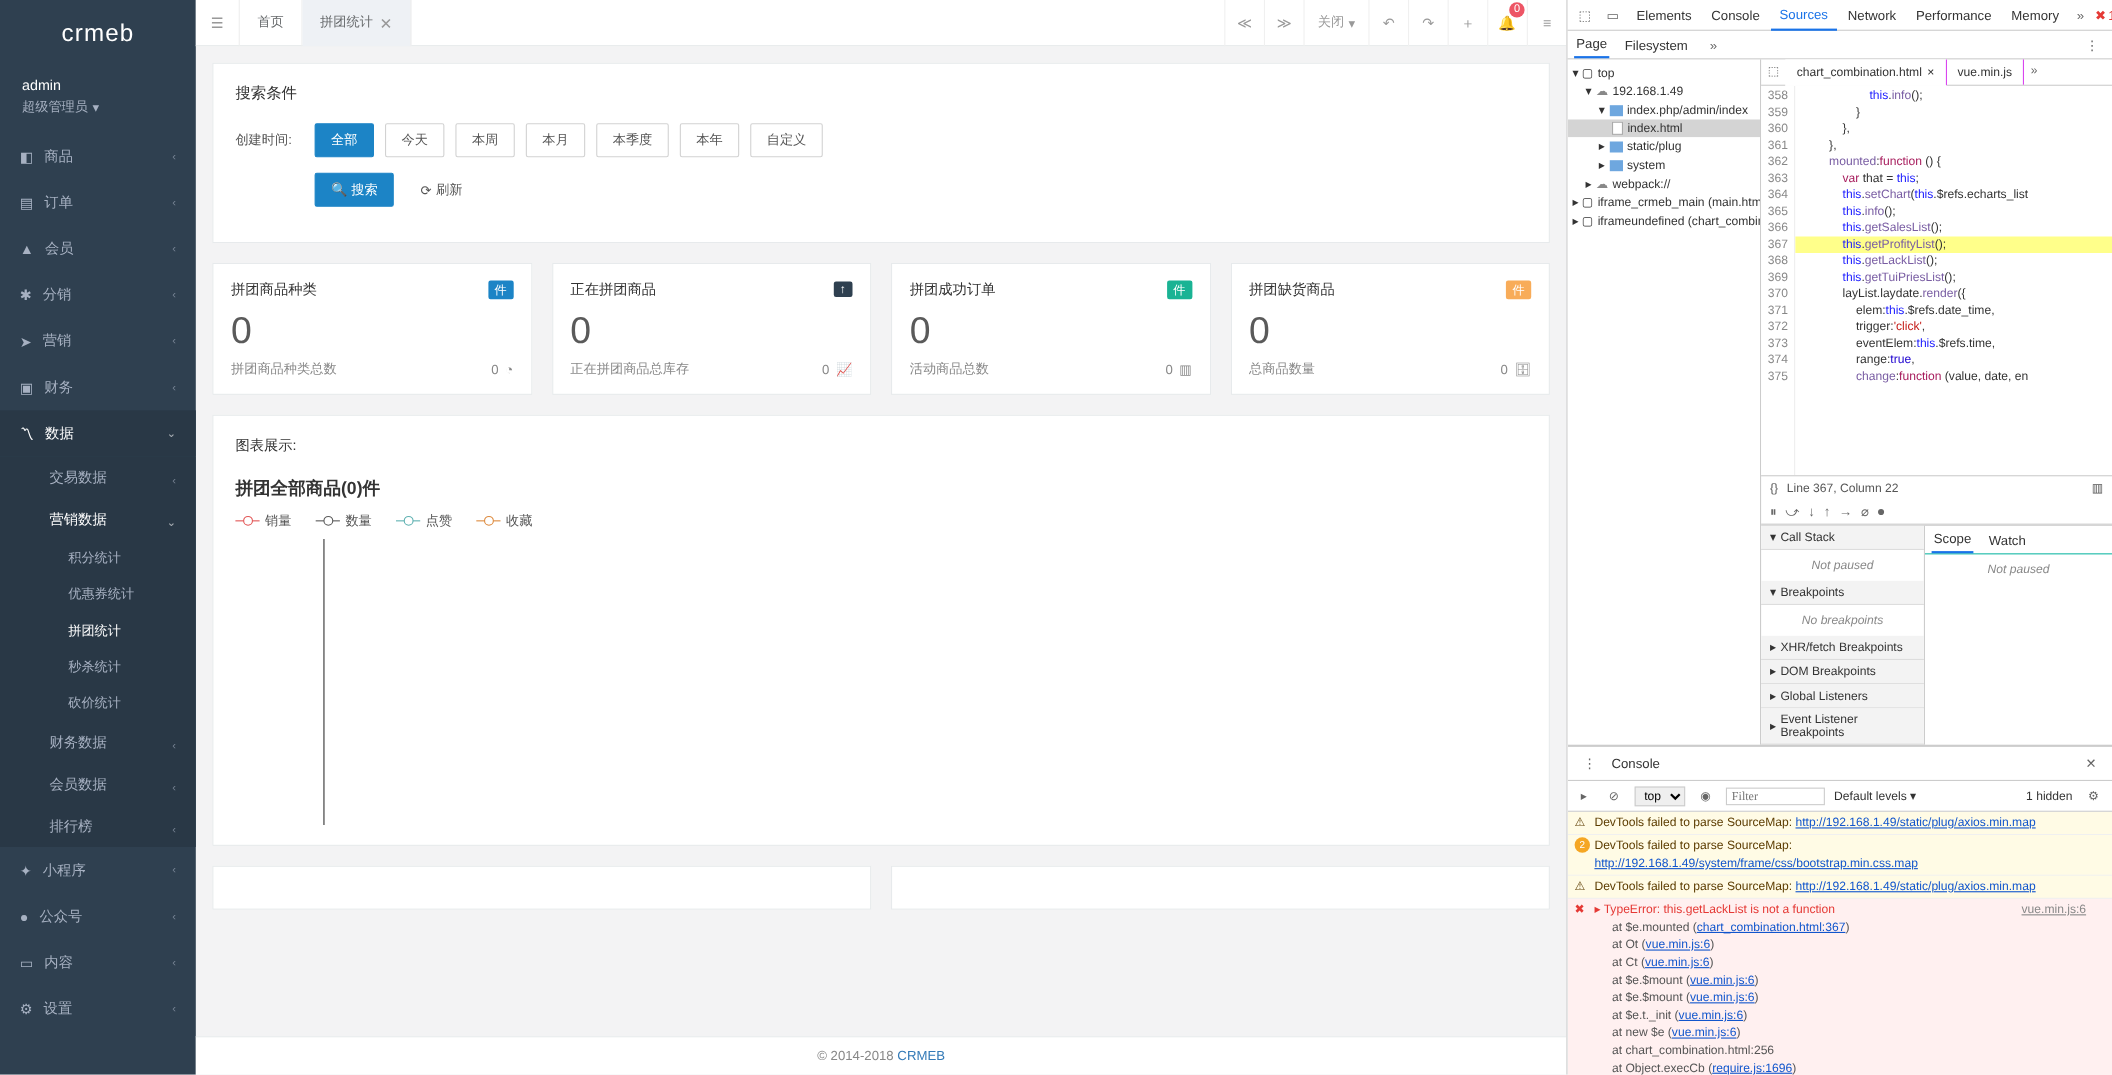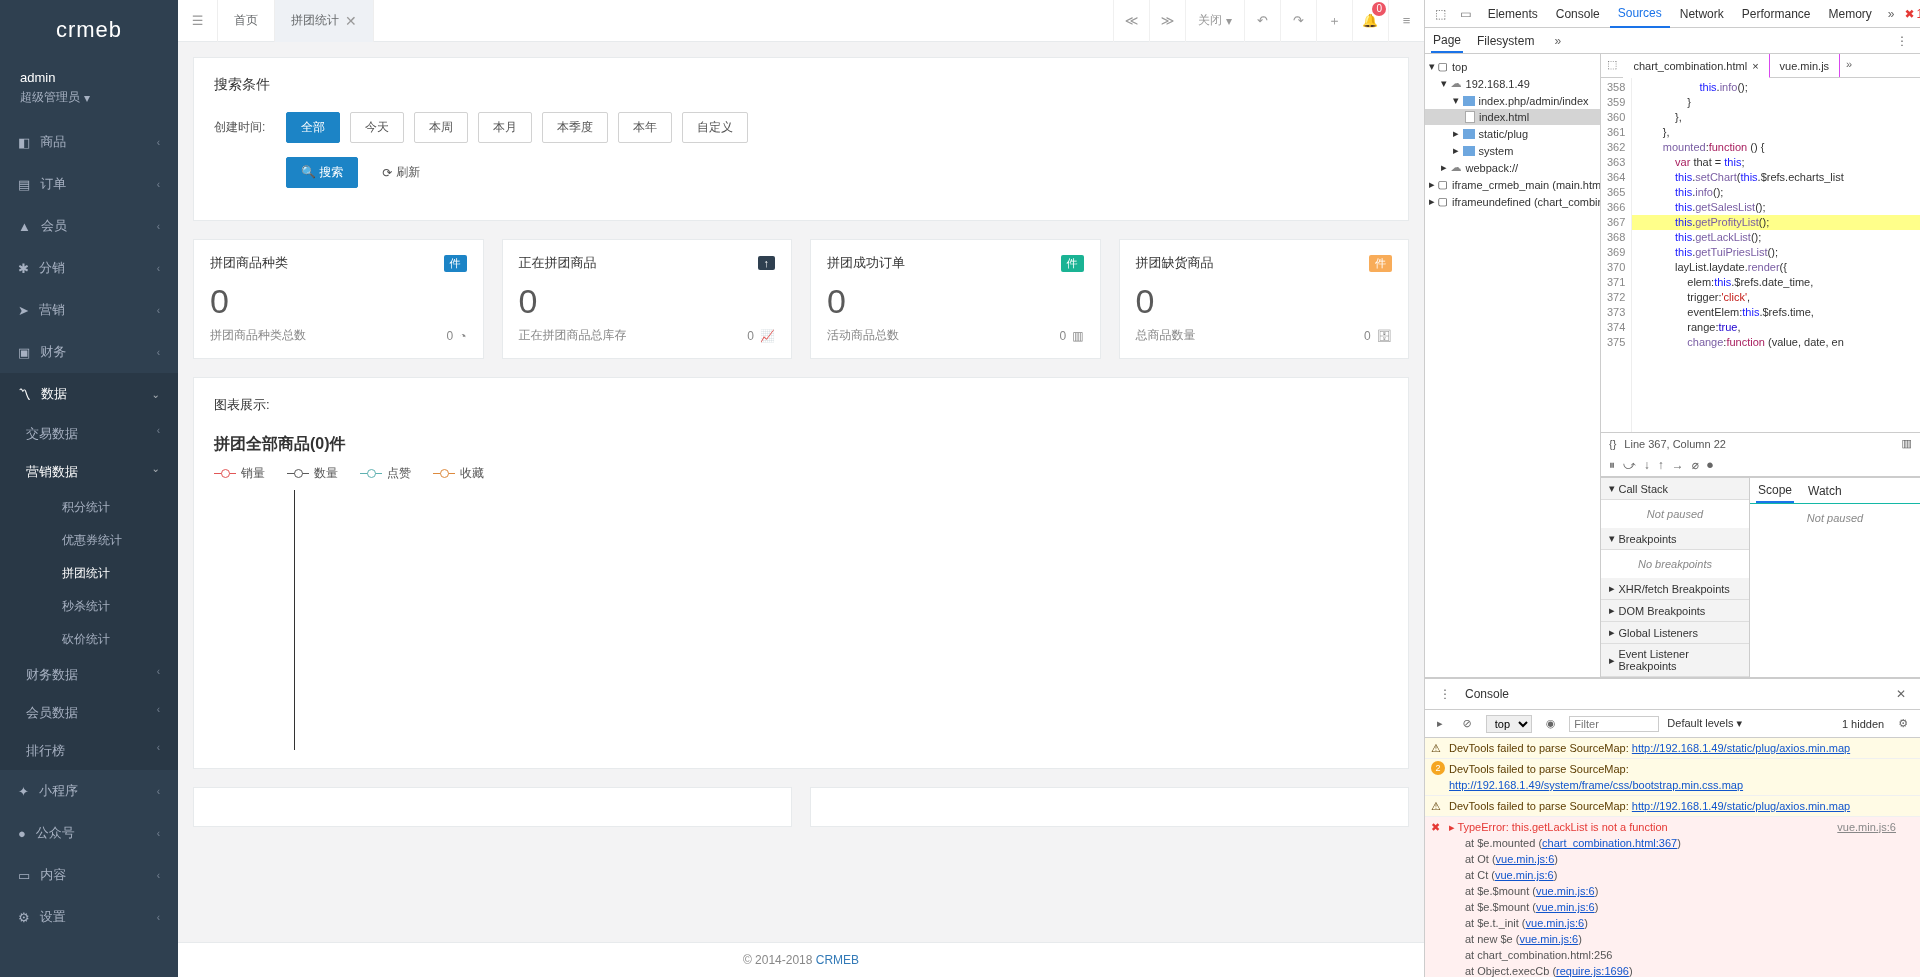"交易数据" .sub-item { align-items: flex-start -> flex-end; padding: 10px 18px 10px 26px -> 10px 18px 10px 45px }
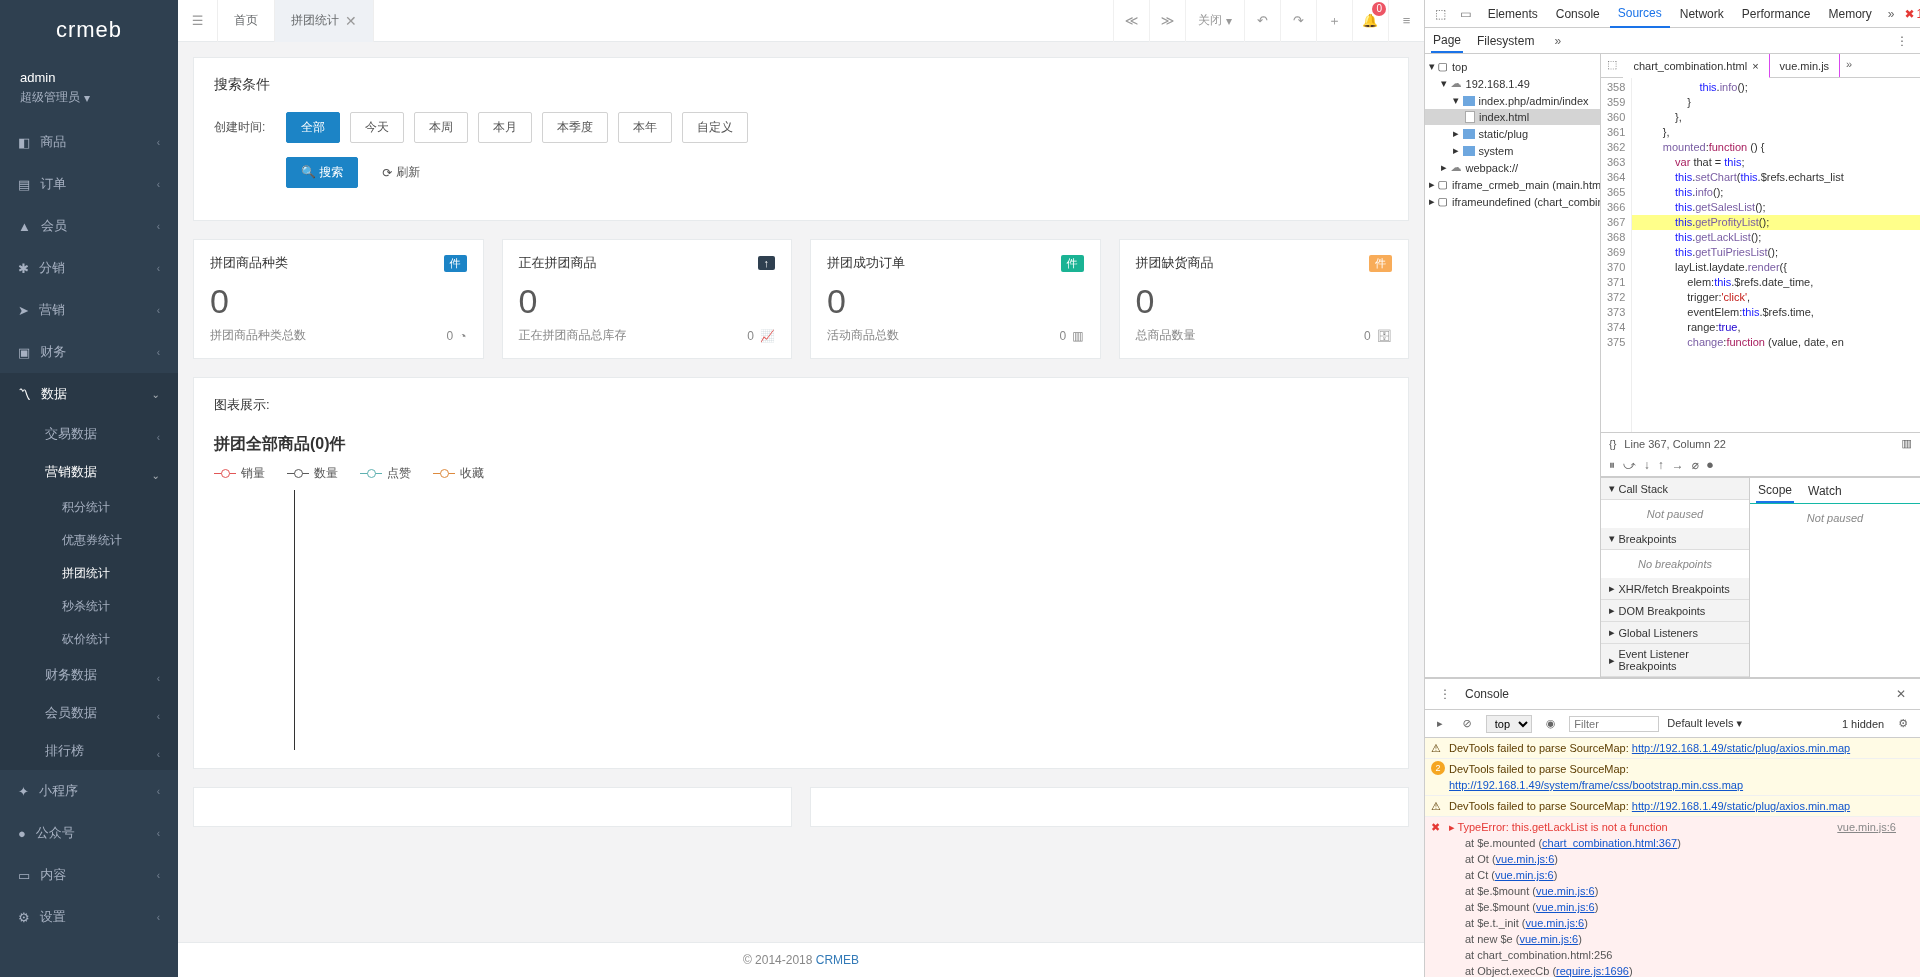"Filter" input { font-family: none -> Liberation Serif, serif }
